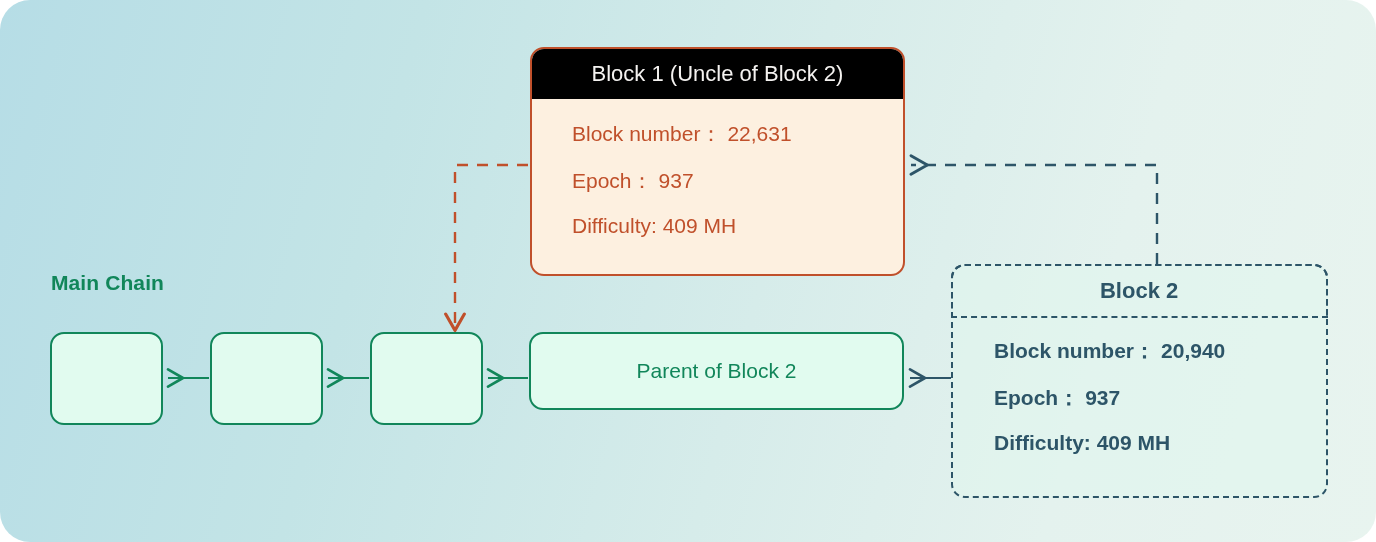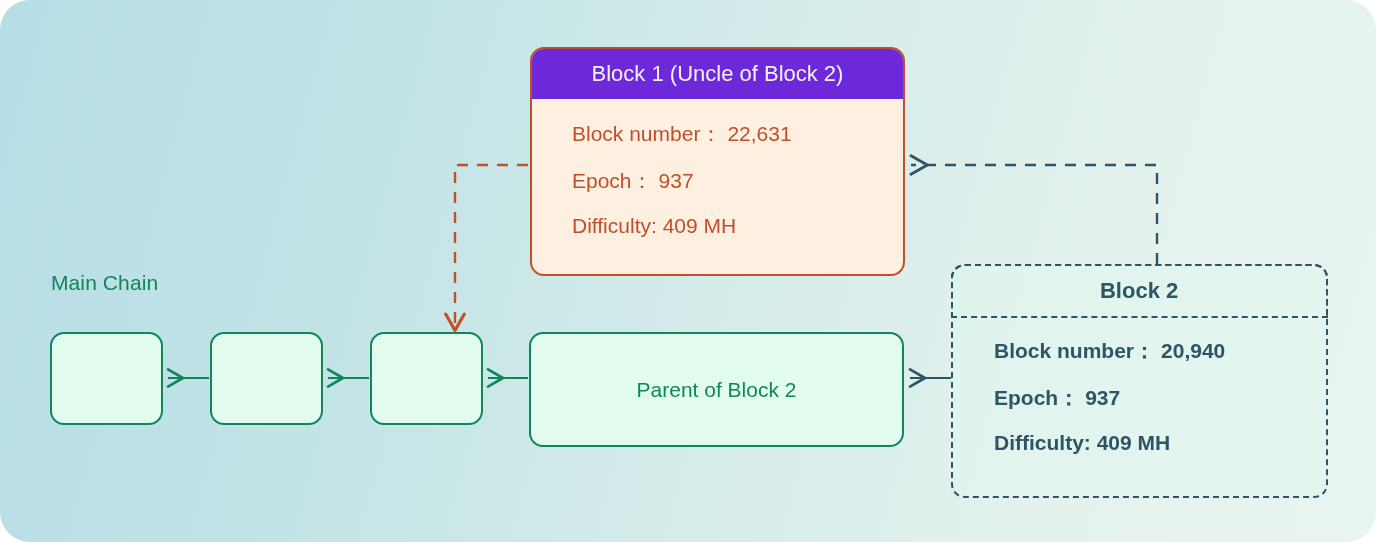"Block 1 (Uncle of Block" #uncle-block .card-header { background: #6d28d9 -> #000000 }
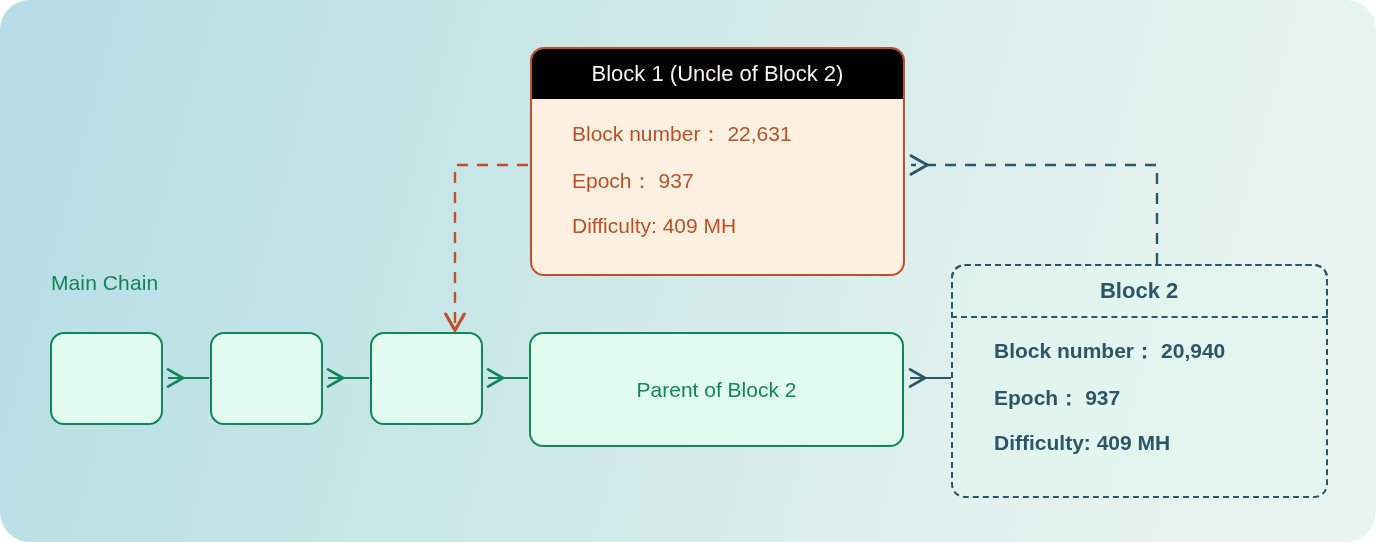"Main Chain" .main-chain-label { font-weight: normal -> bold }
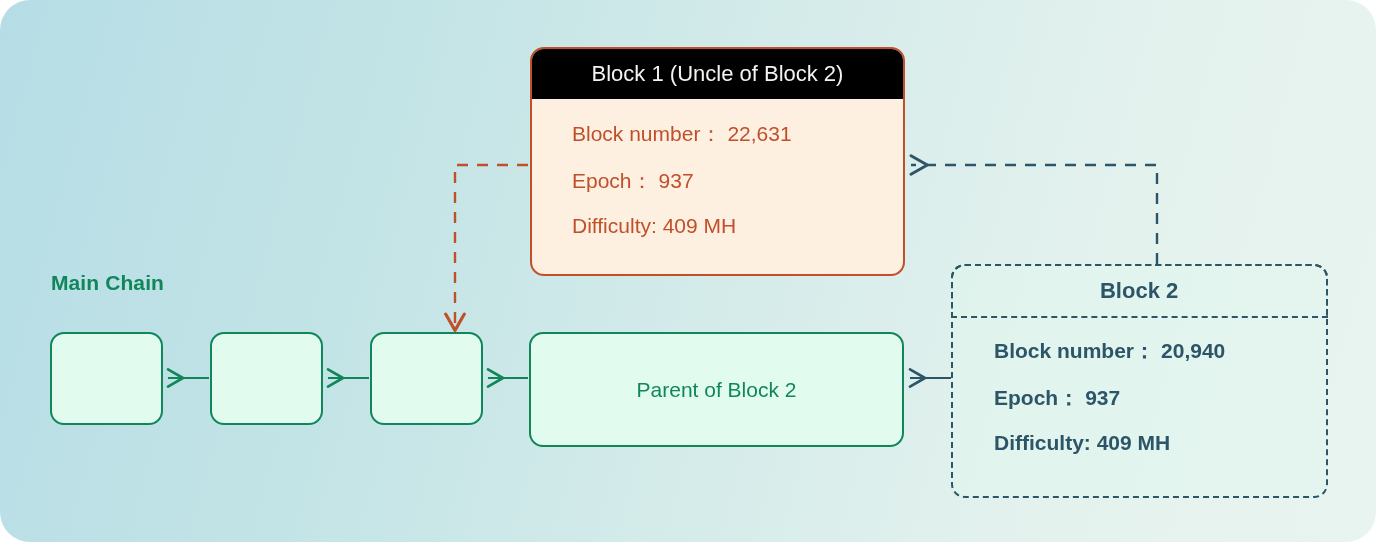"Parent of Block 2" #parent-block { height: 115px -> 78px }
